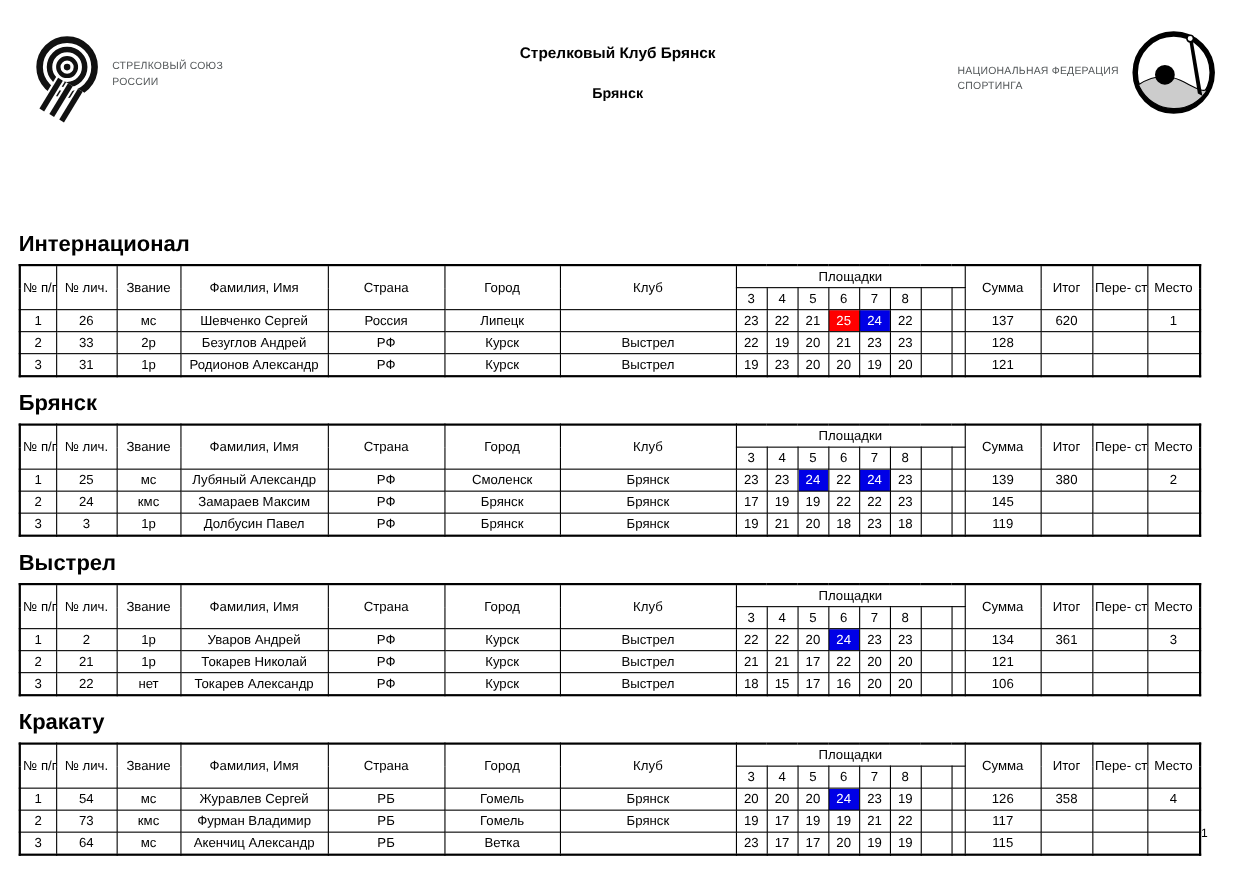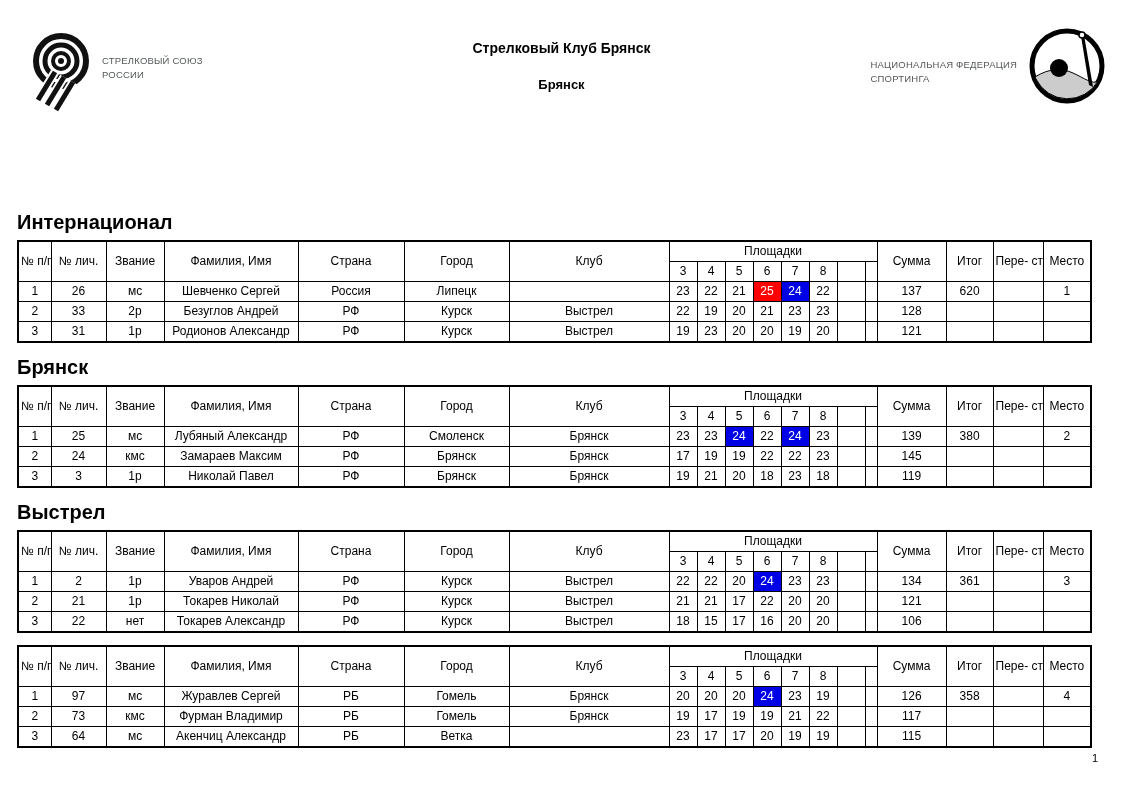"Николай Павел" td.left { text: Николай -> Долбусин }
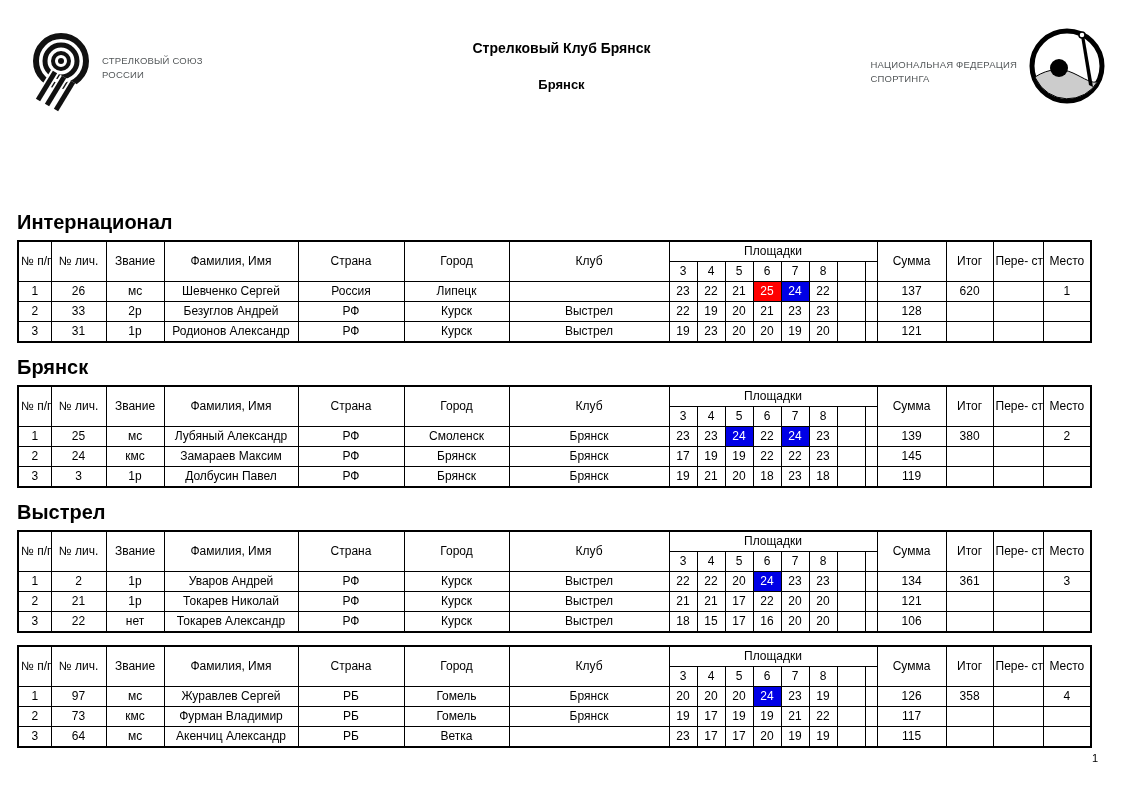"Кракату" h2.team-title { html: none -> <h2>Кракату</h2> }
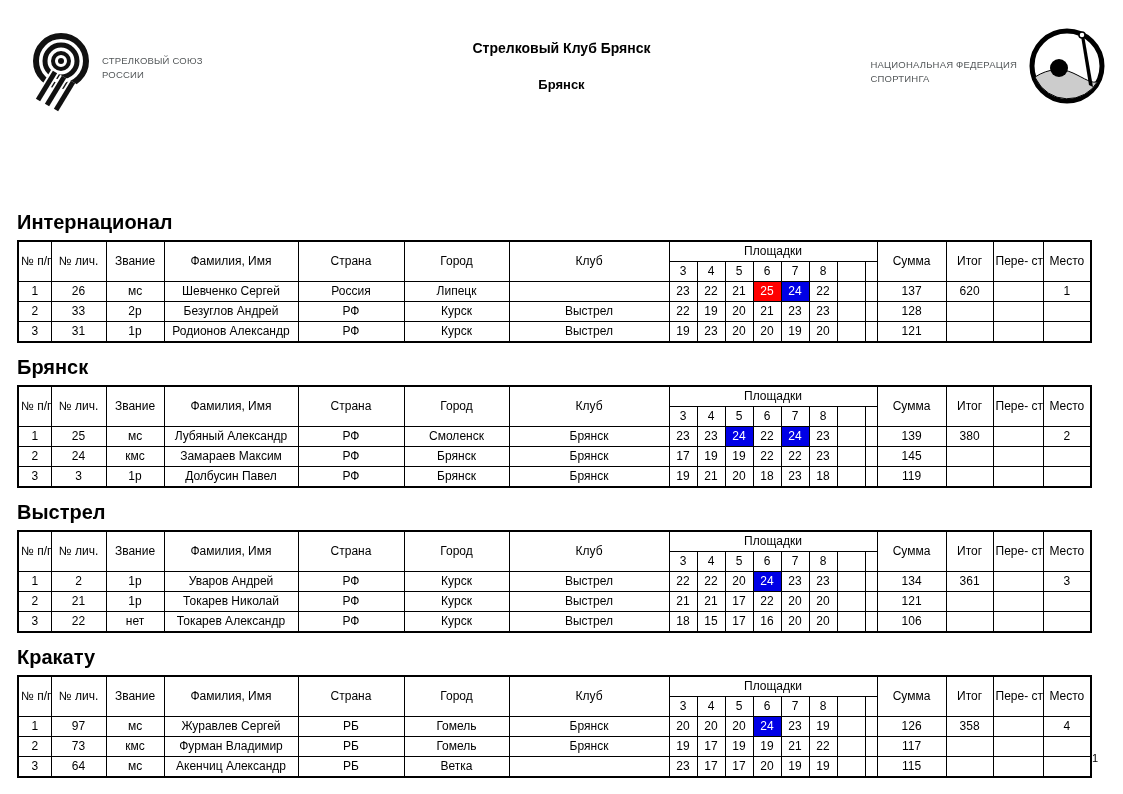"97" td { text: 97 -> 54 }
